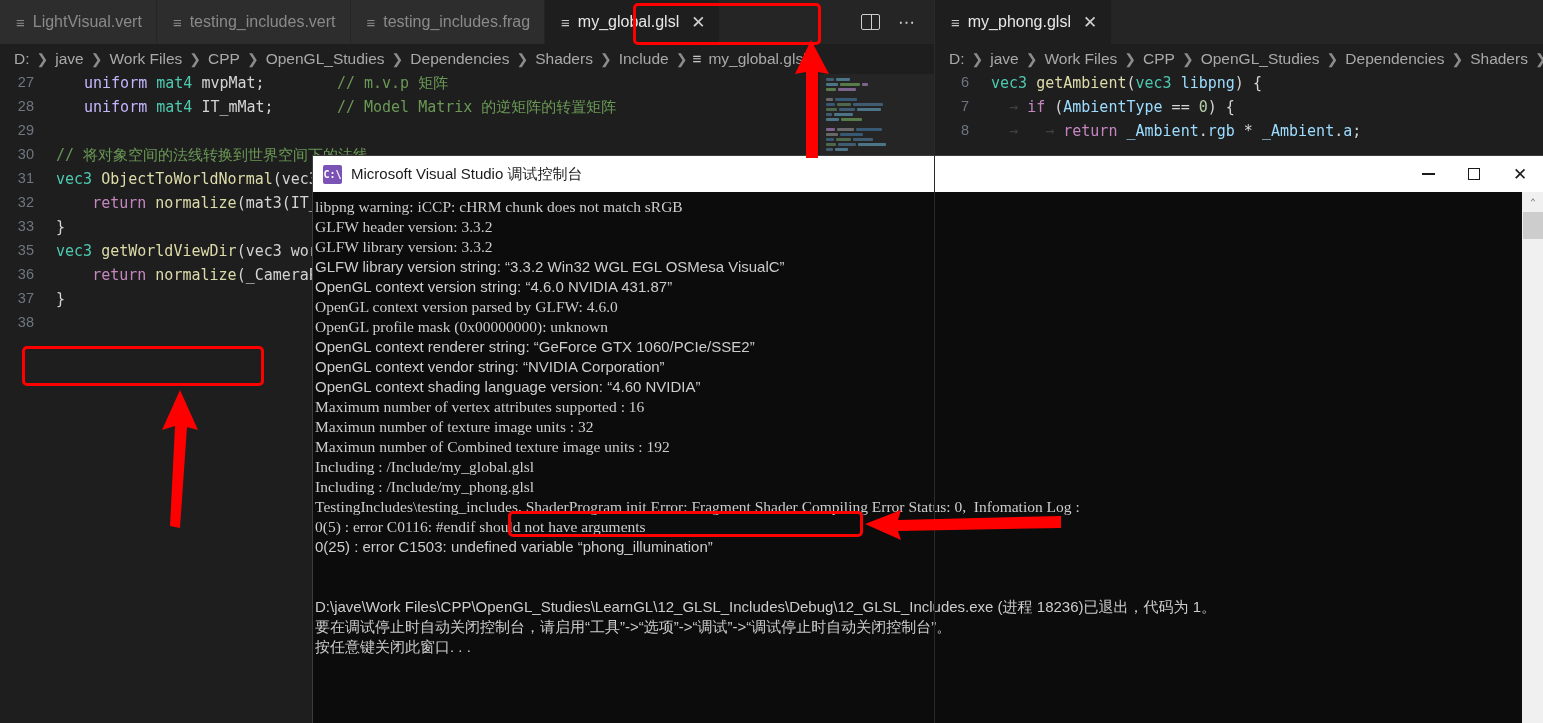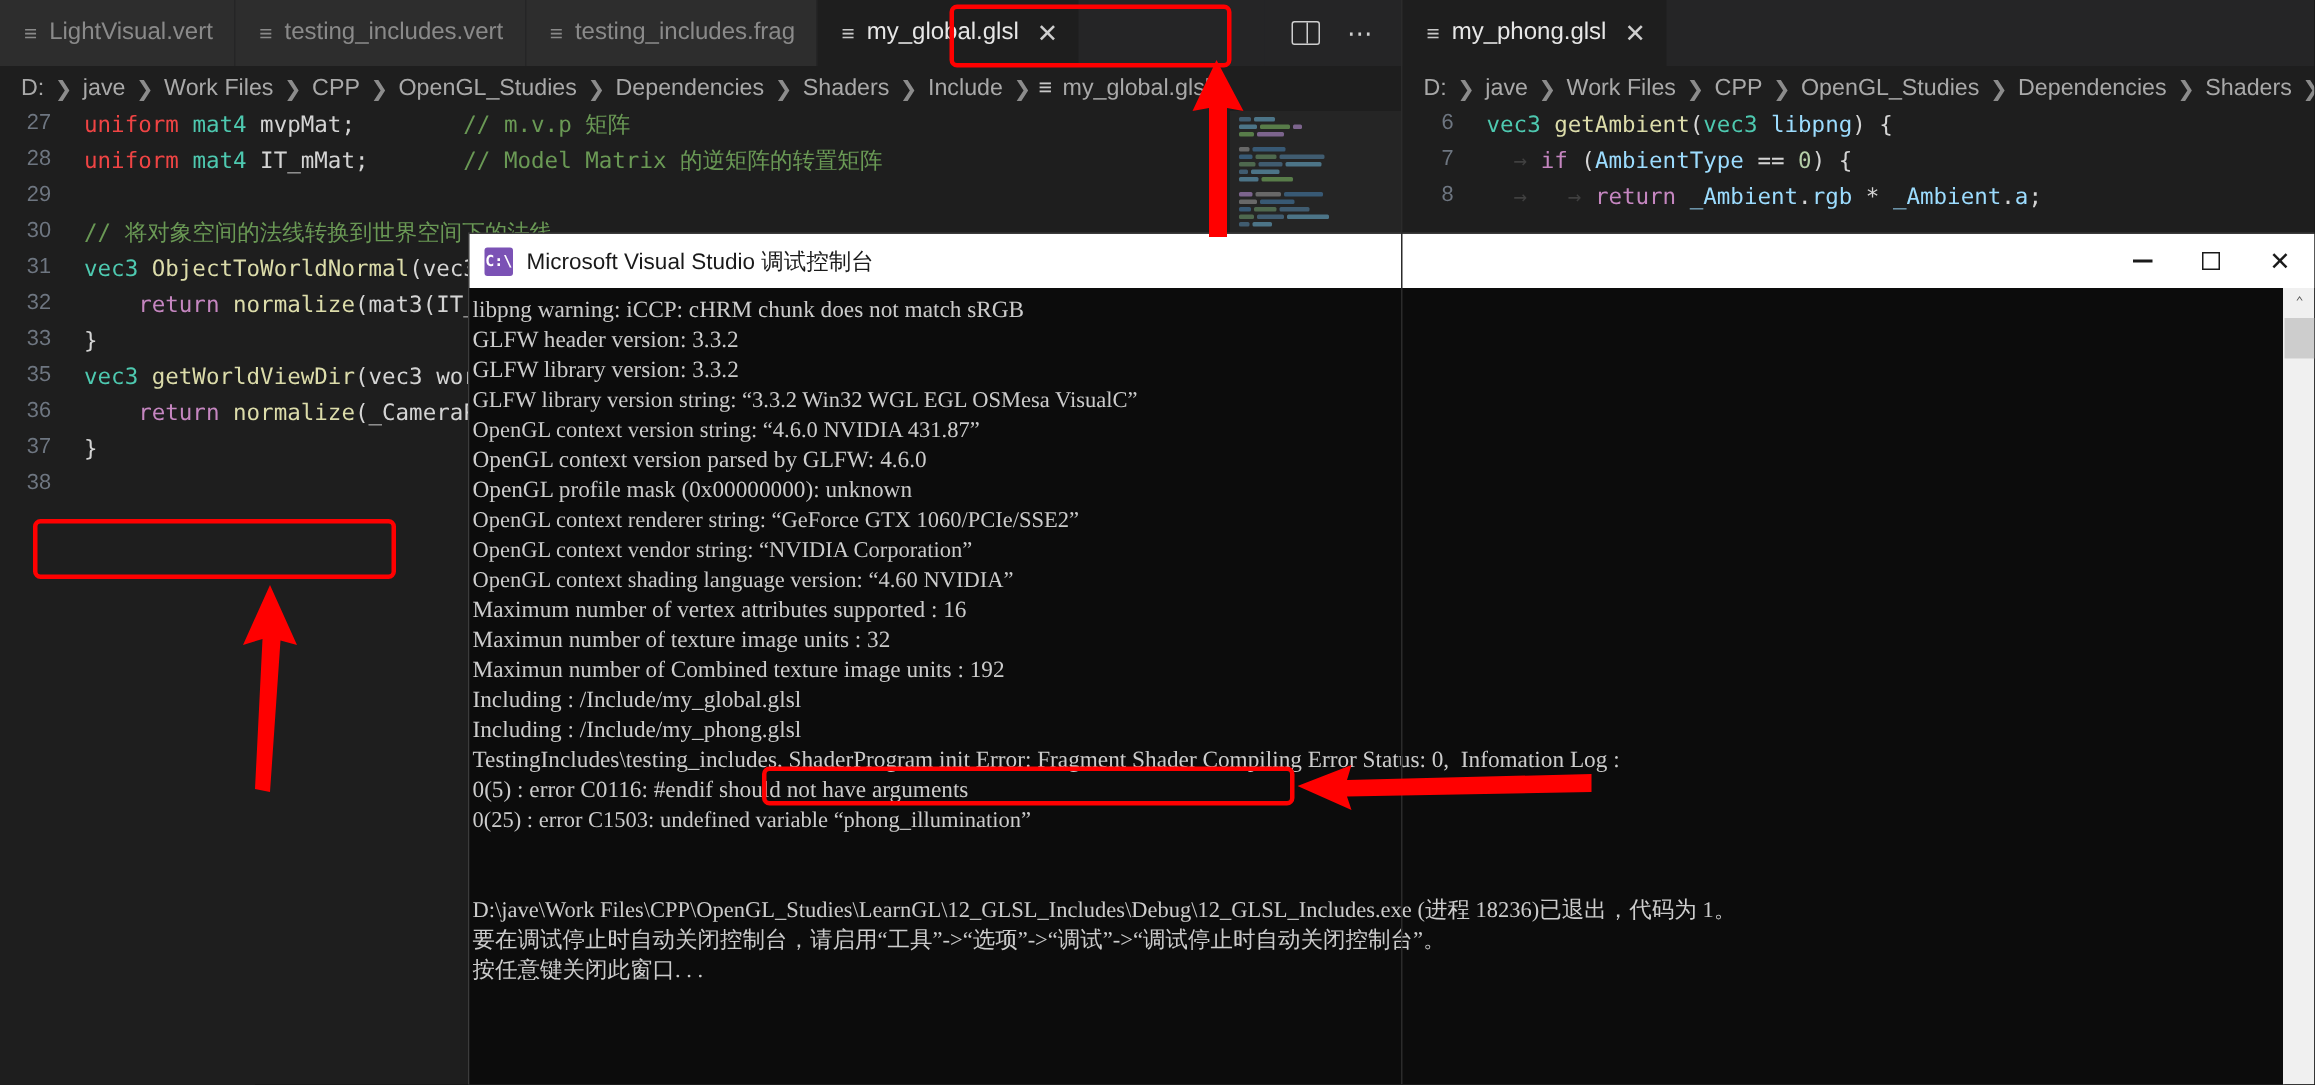"uniform" .kw { color: #ef4444 -> #c4b5fd; margin-left: none -> 28px }
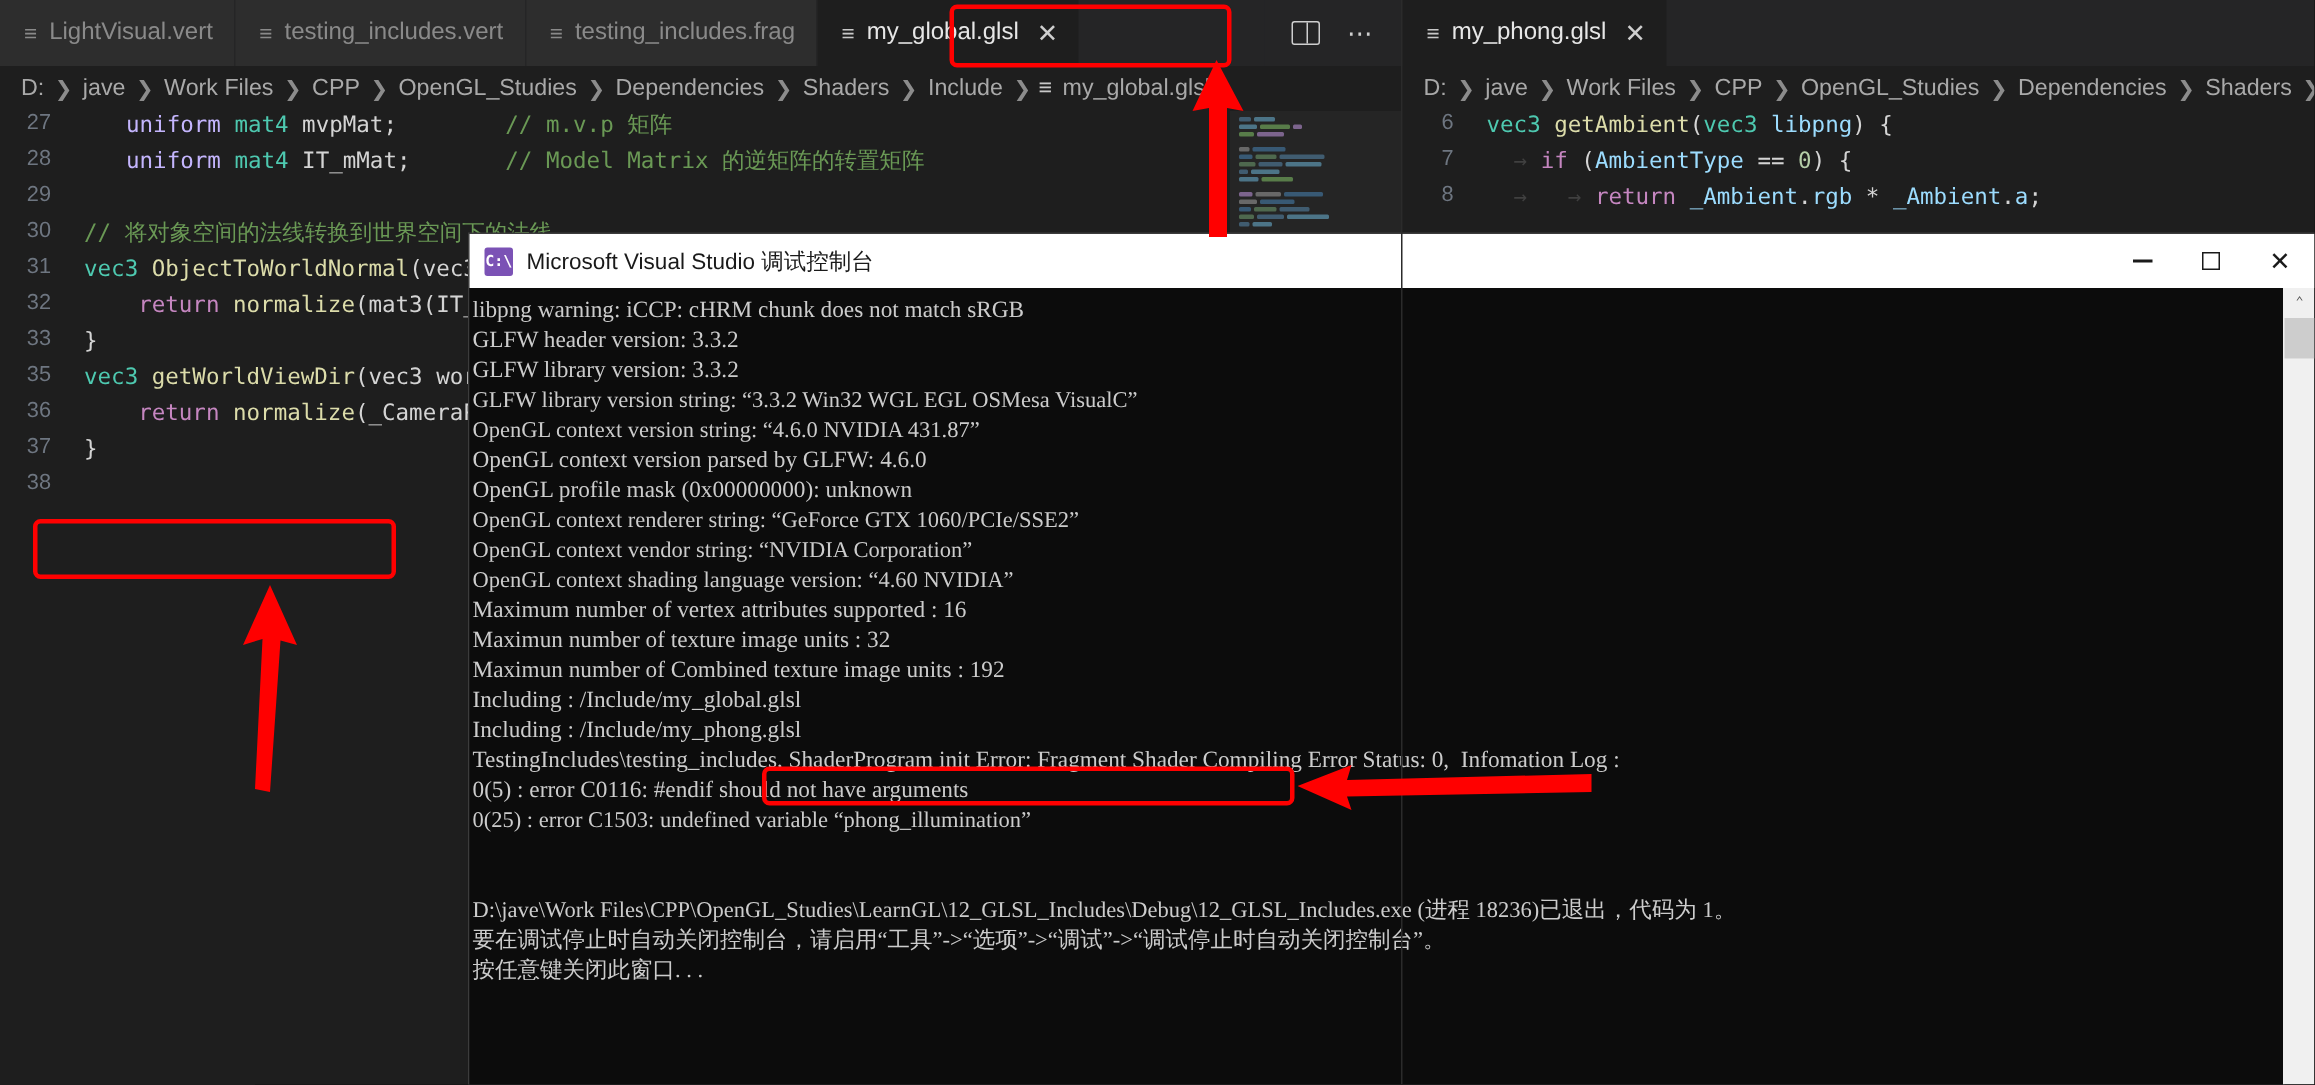"GLFW library version string: “3.3.2" .cn-cjk { font-family: Liberation Serif, serif -> Liberation Sans, sans-serif }
